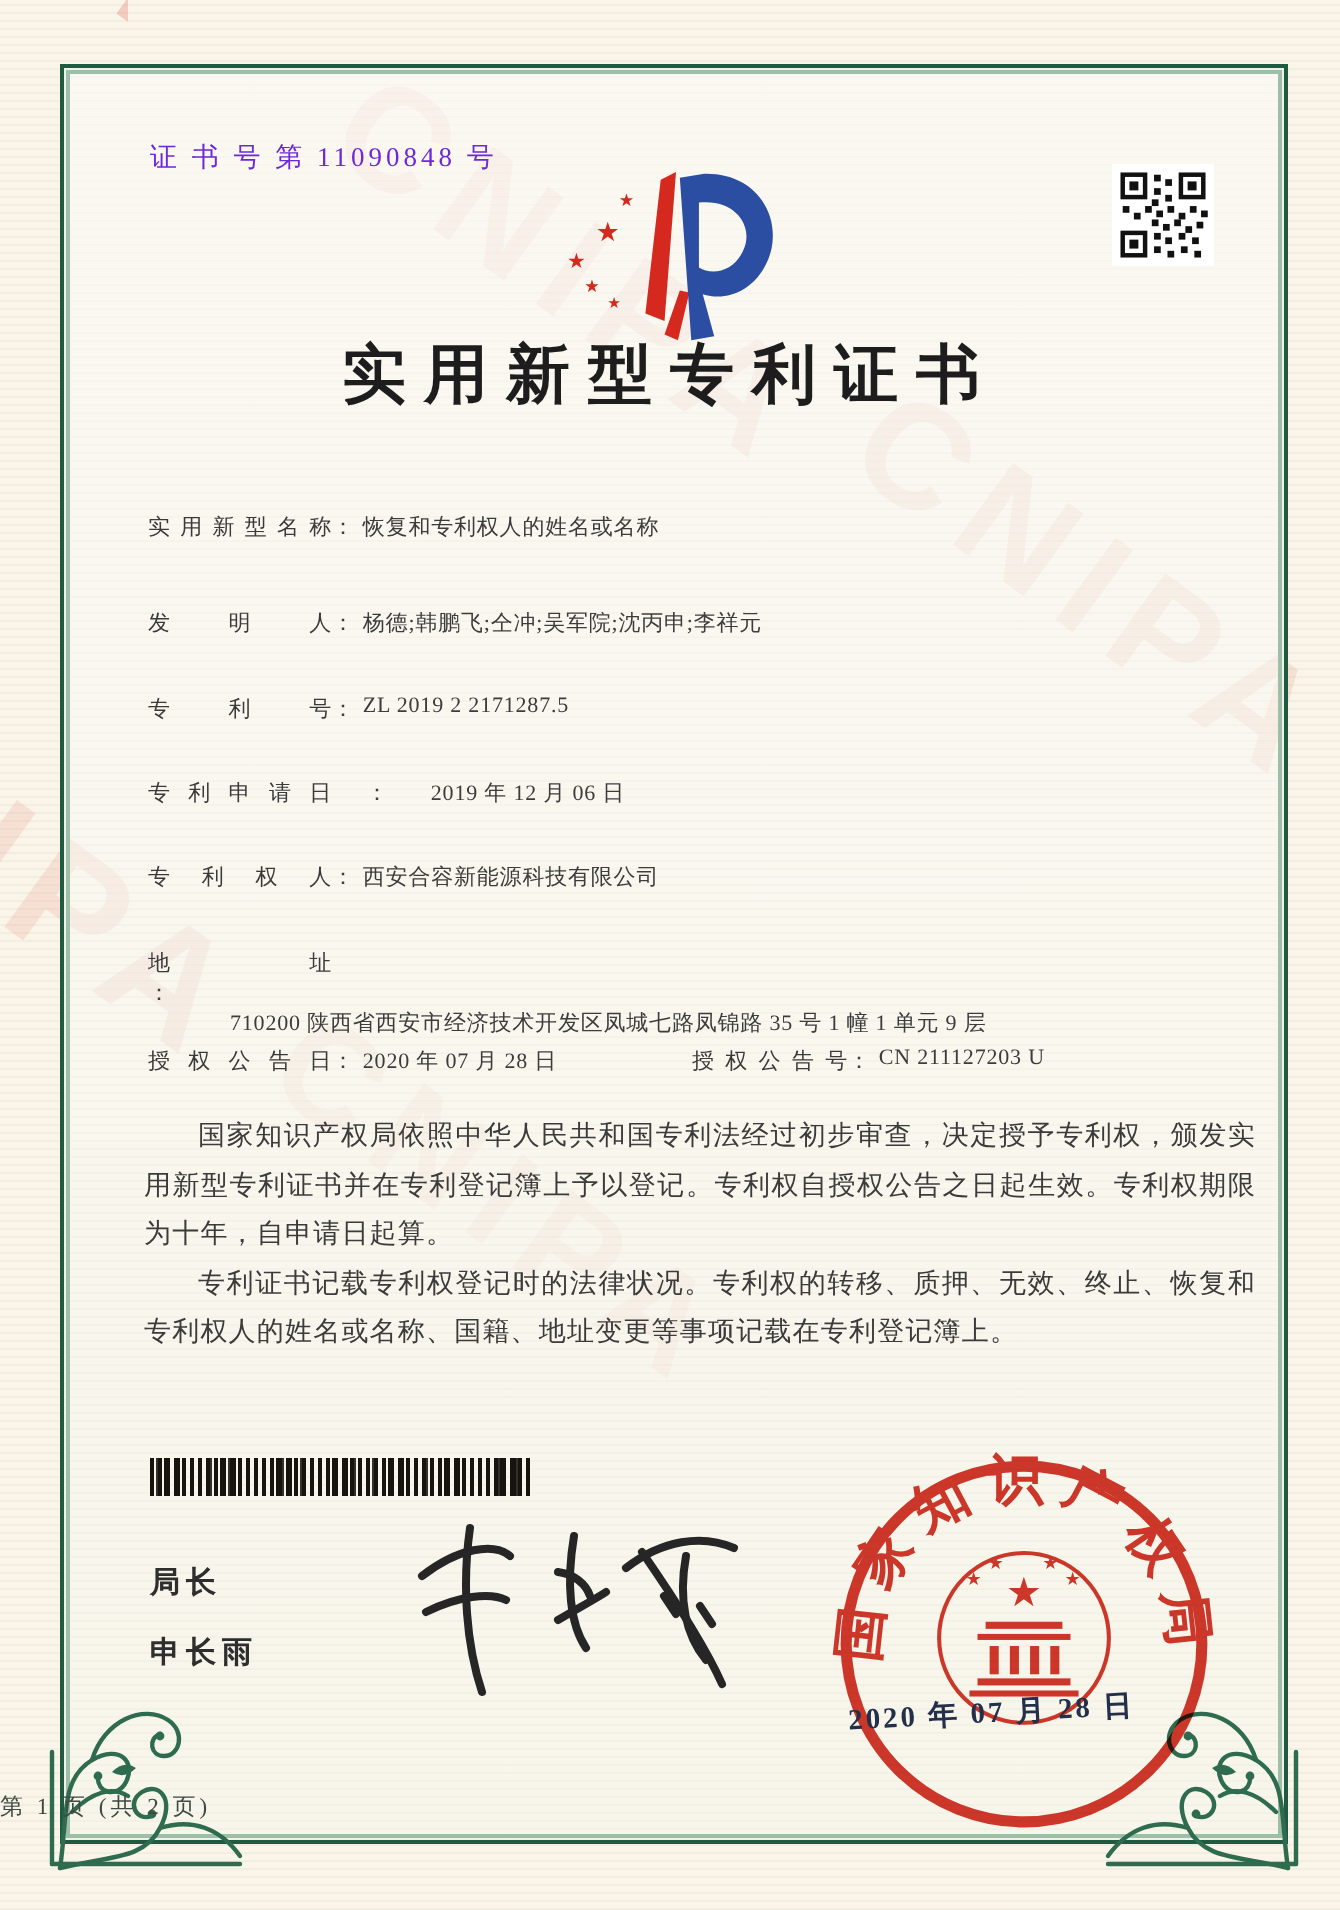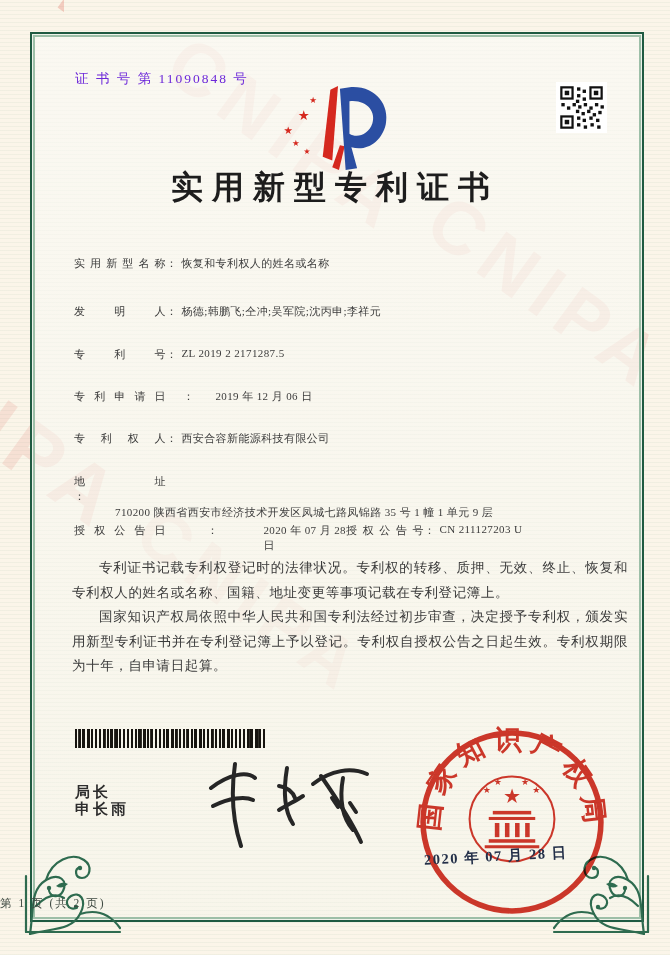"授权公告日" .pub-group1 { gap: 41px -> none }
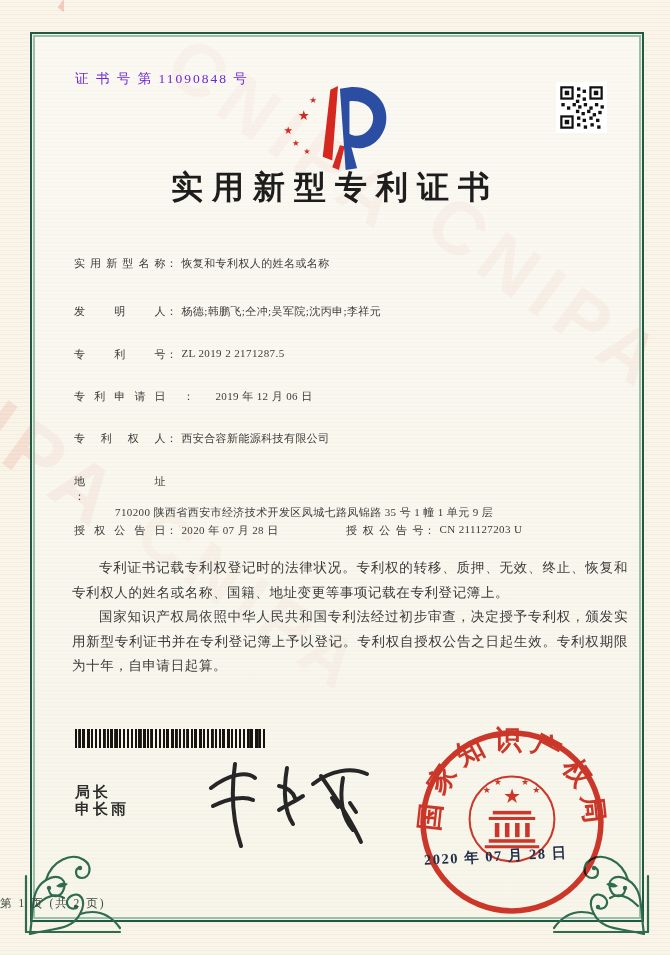"专利证书记载专利权登记时的法律状况。专利权的转移、质押、无效、终止、恢复和专利权" p { order: before "国家知识产权局依照中华人民共和国专利法经过初步审查，决定授予专利权，颁发实用新型" -> after "国家知识产权局依照中华人民共和国专利法经过初步审查，决定授予专利权，颁发实用新型" }
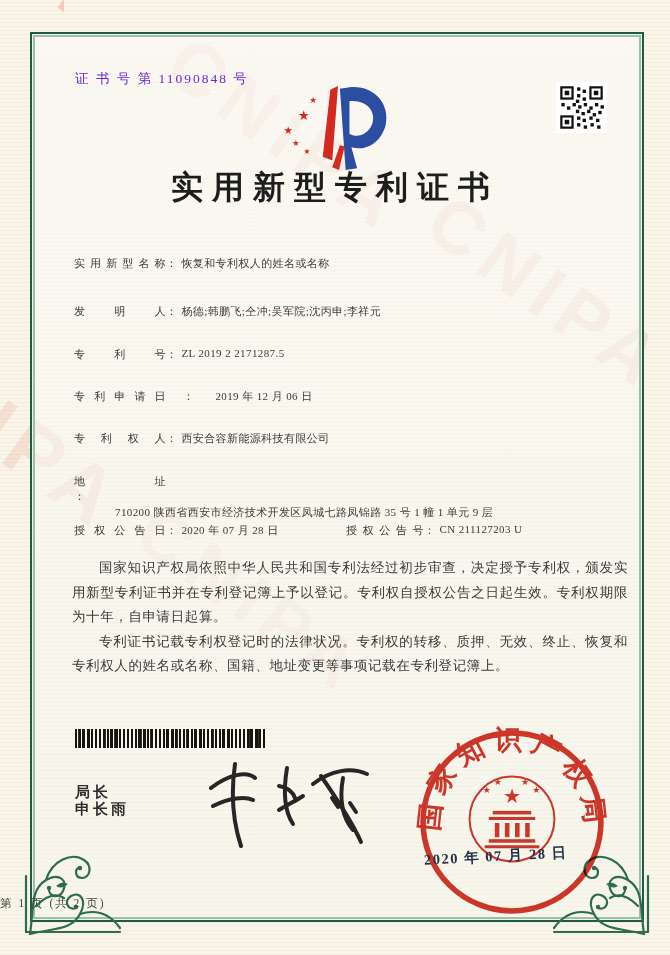"申长雨" .signer .line2 { font-family: Liberation Mono, monospace -> none; margin-top: 4px -> 20px }
